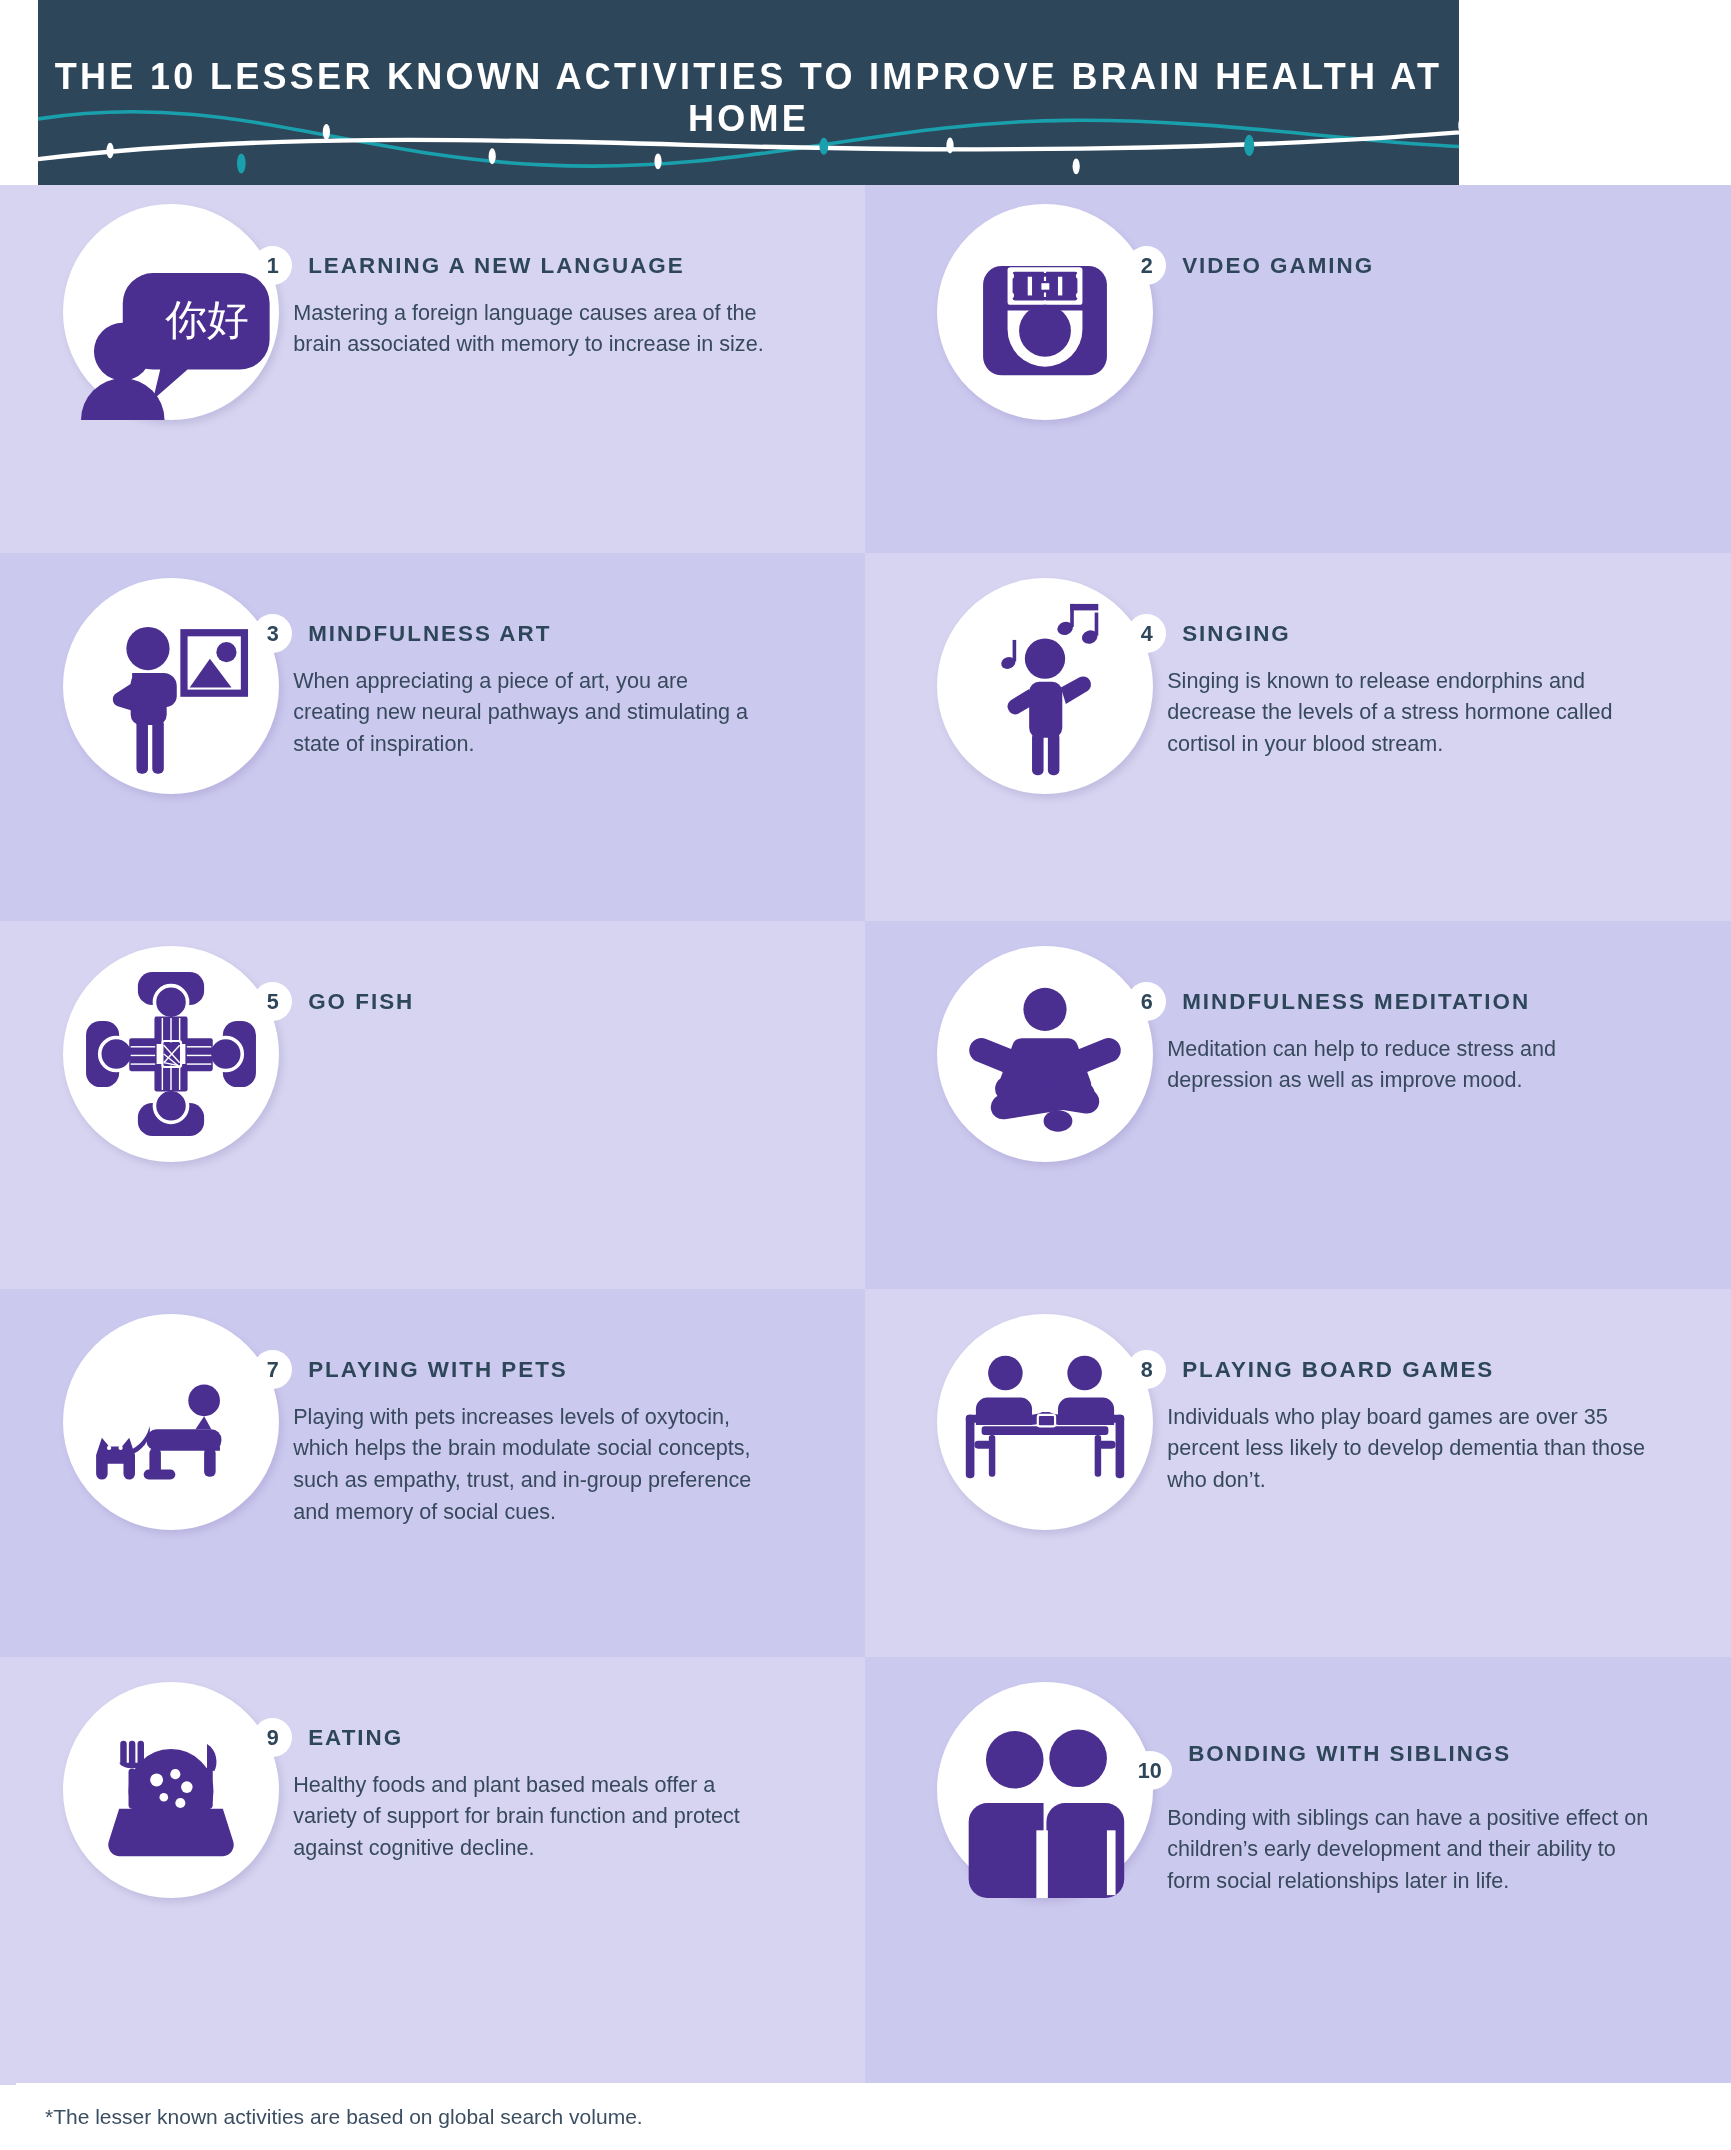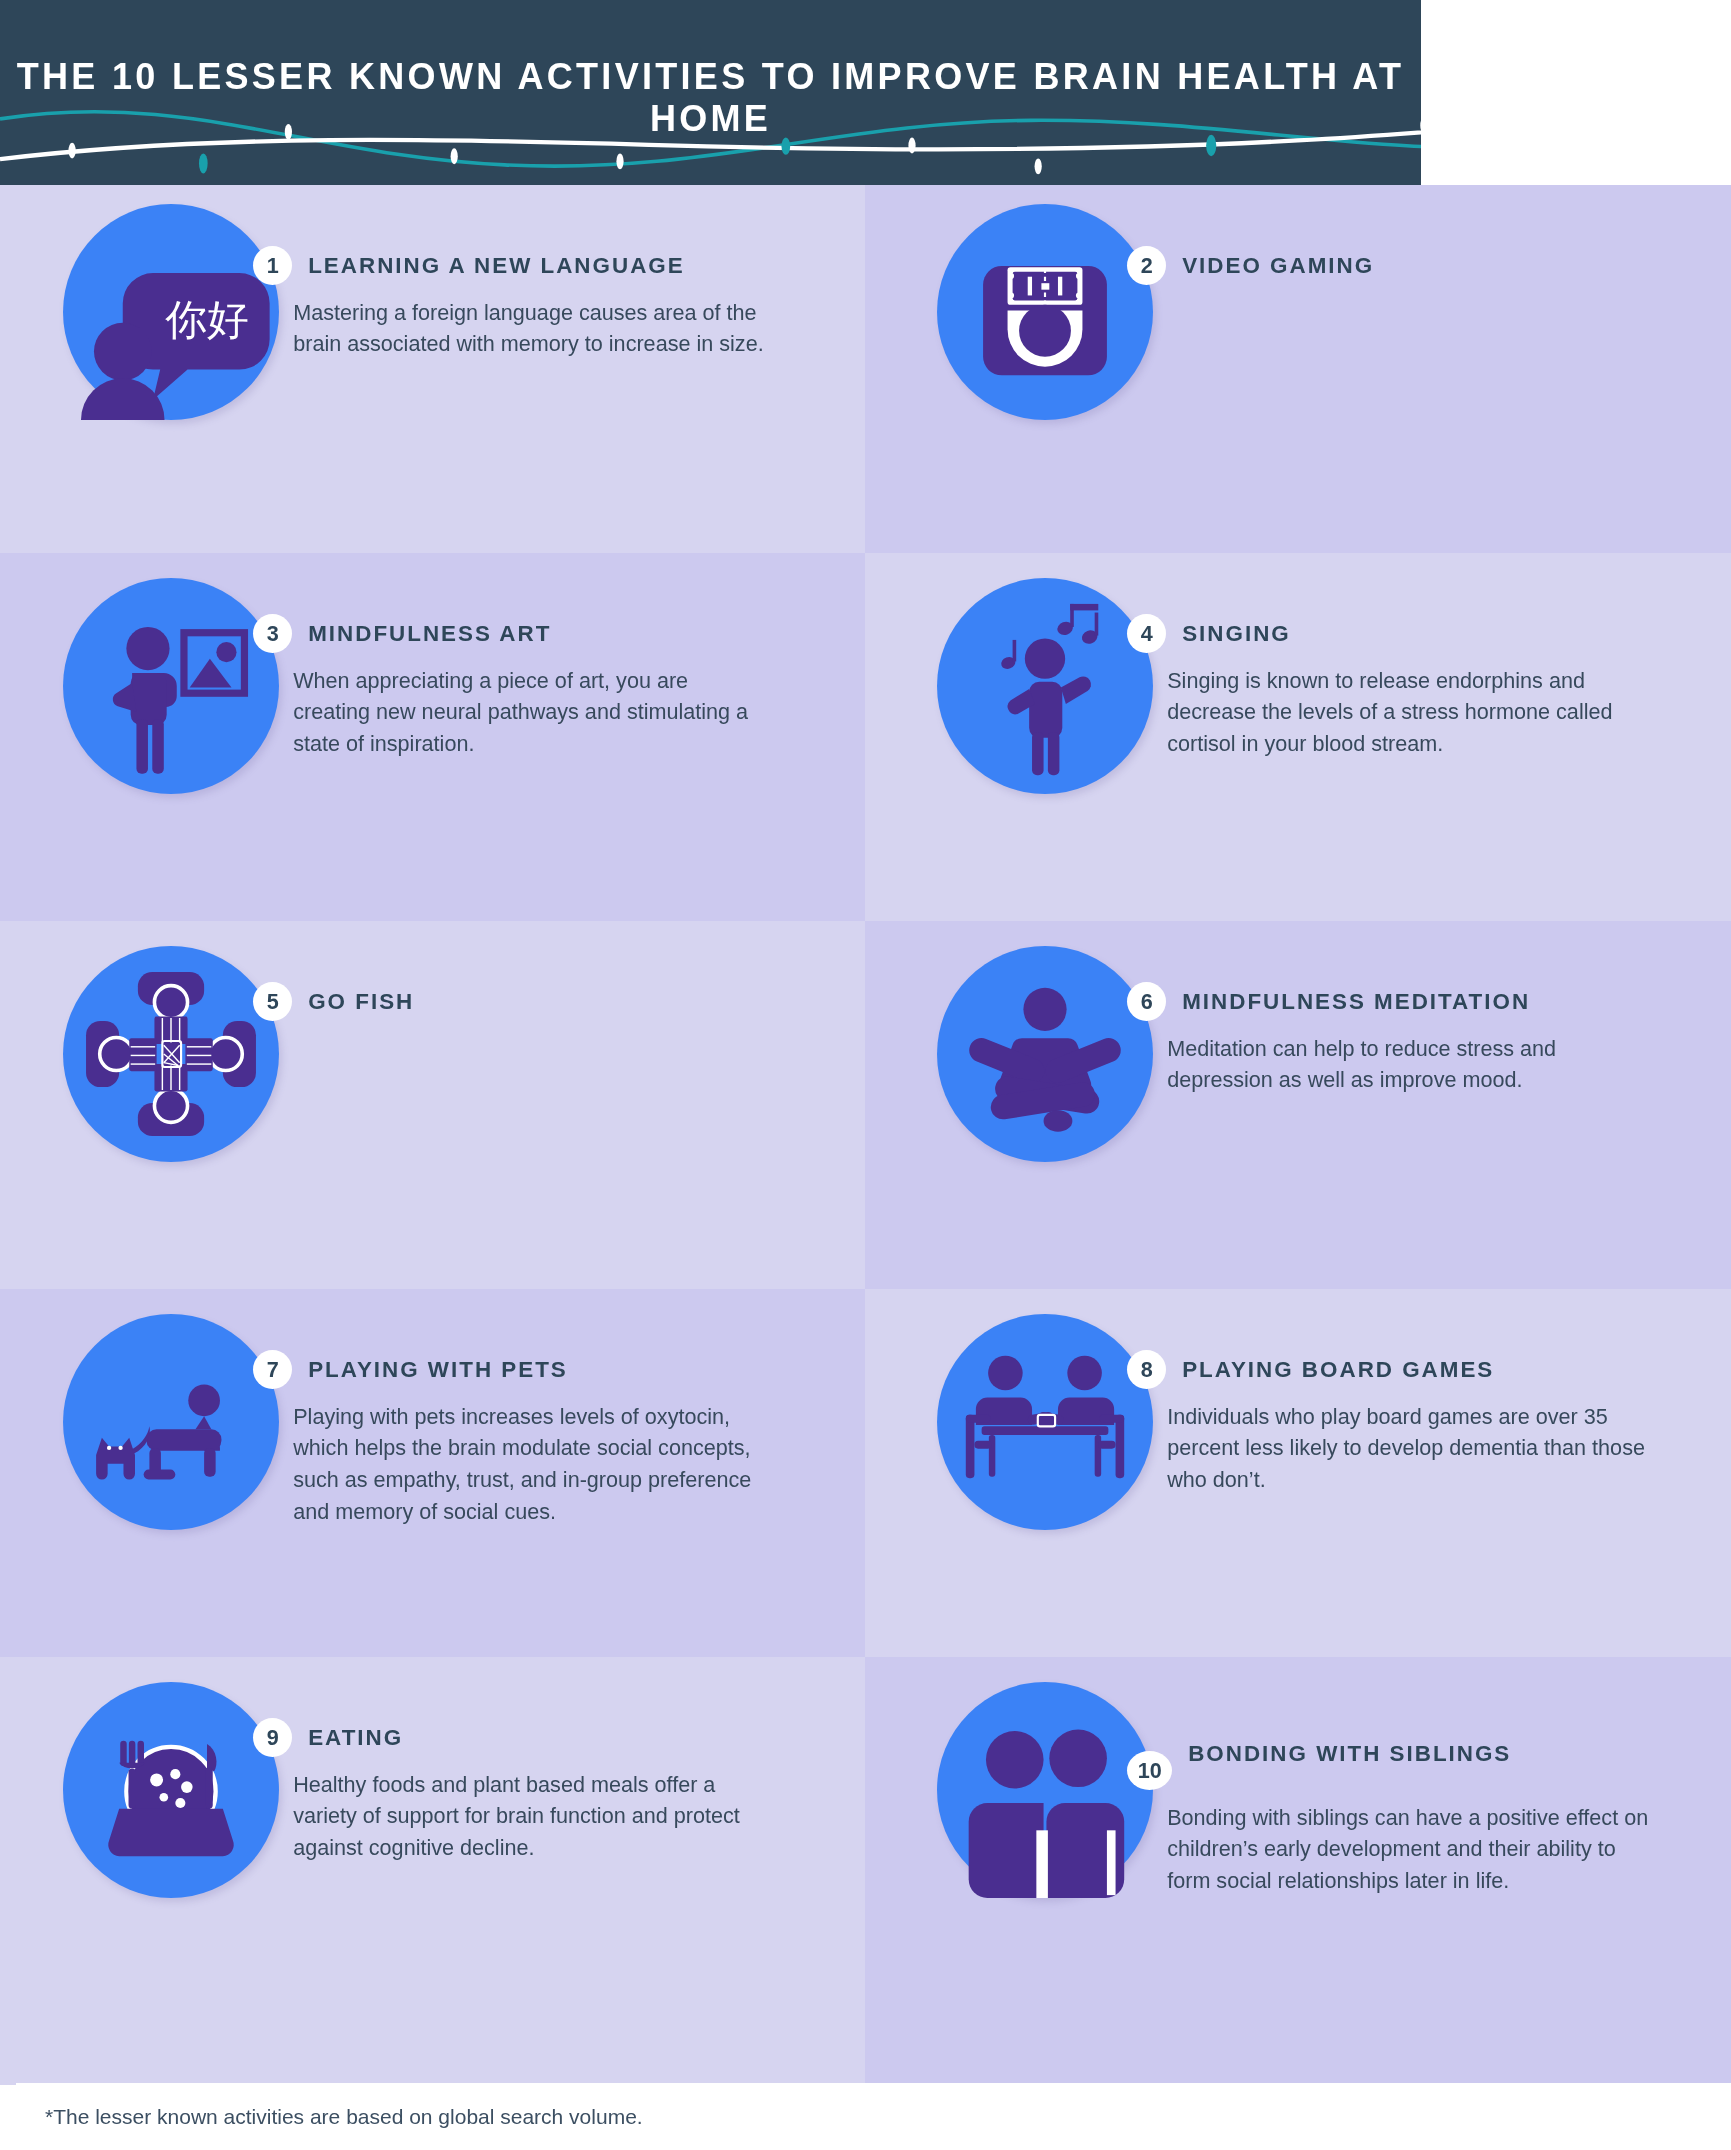"THE 10 LESSER KNOWN ACTIVITIES" .header { margin-left: none -> 38px }
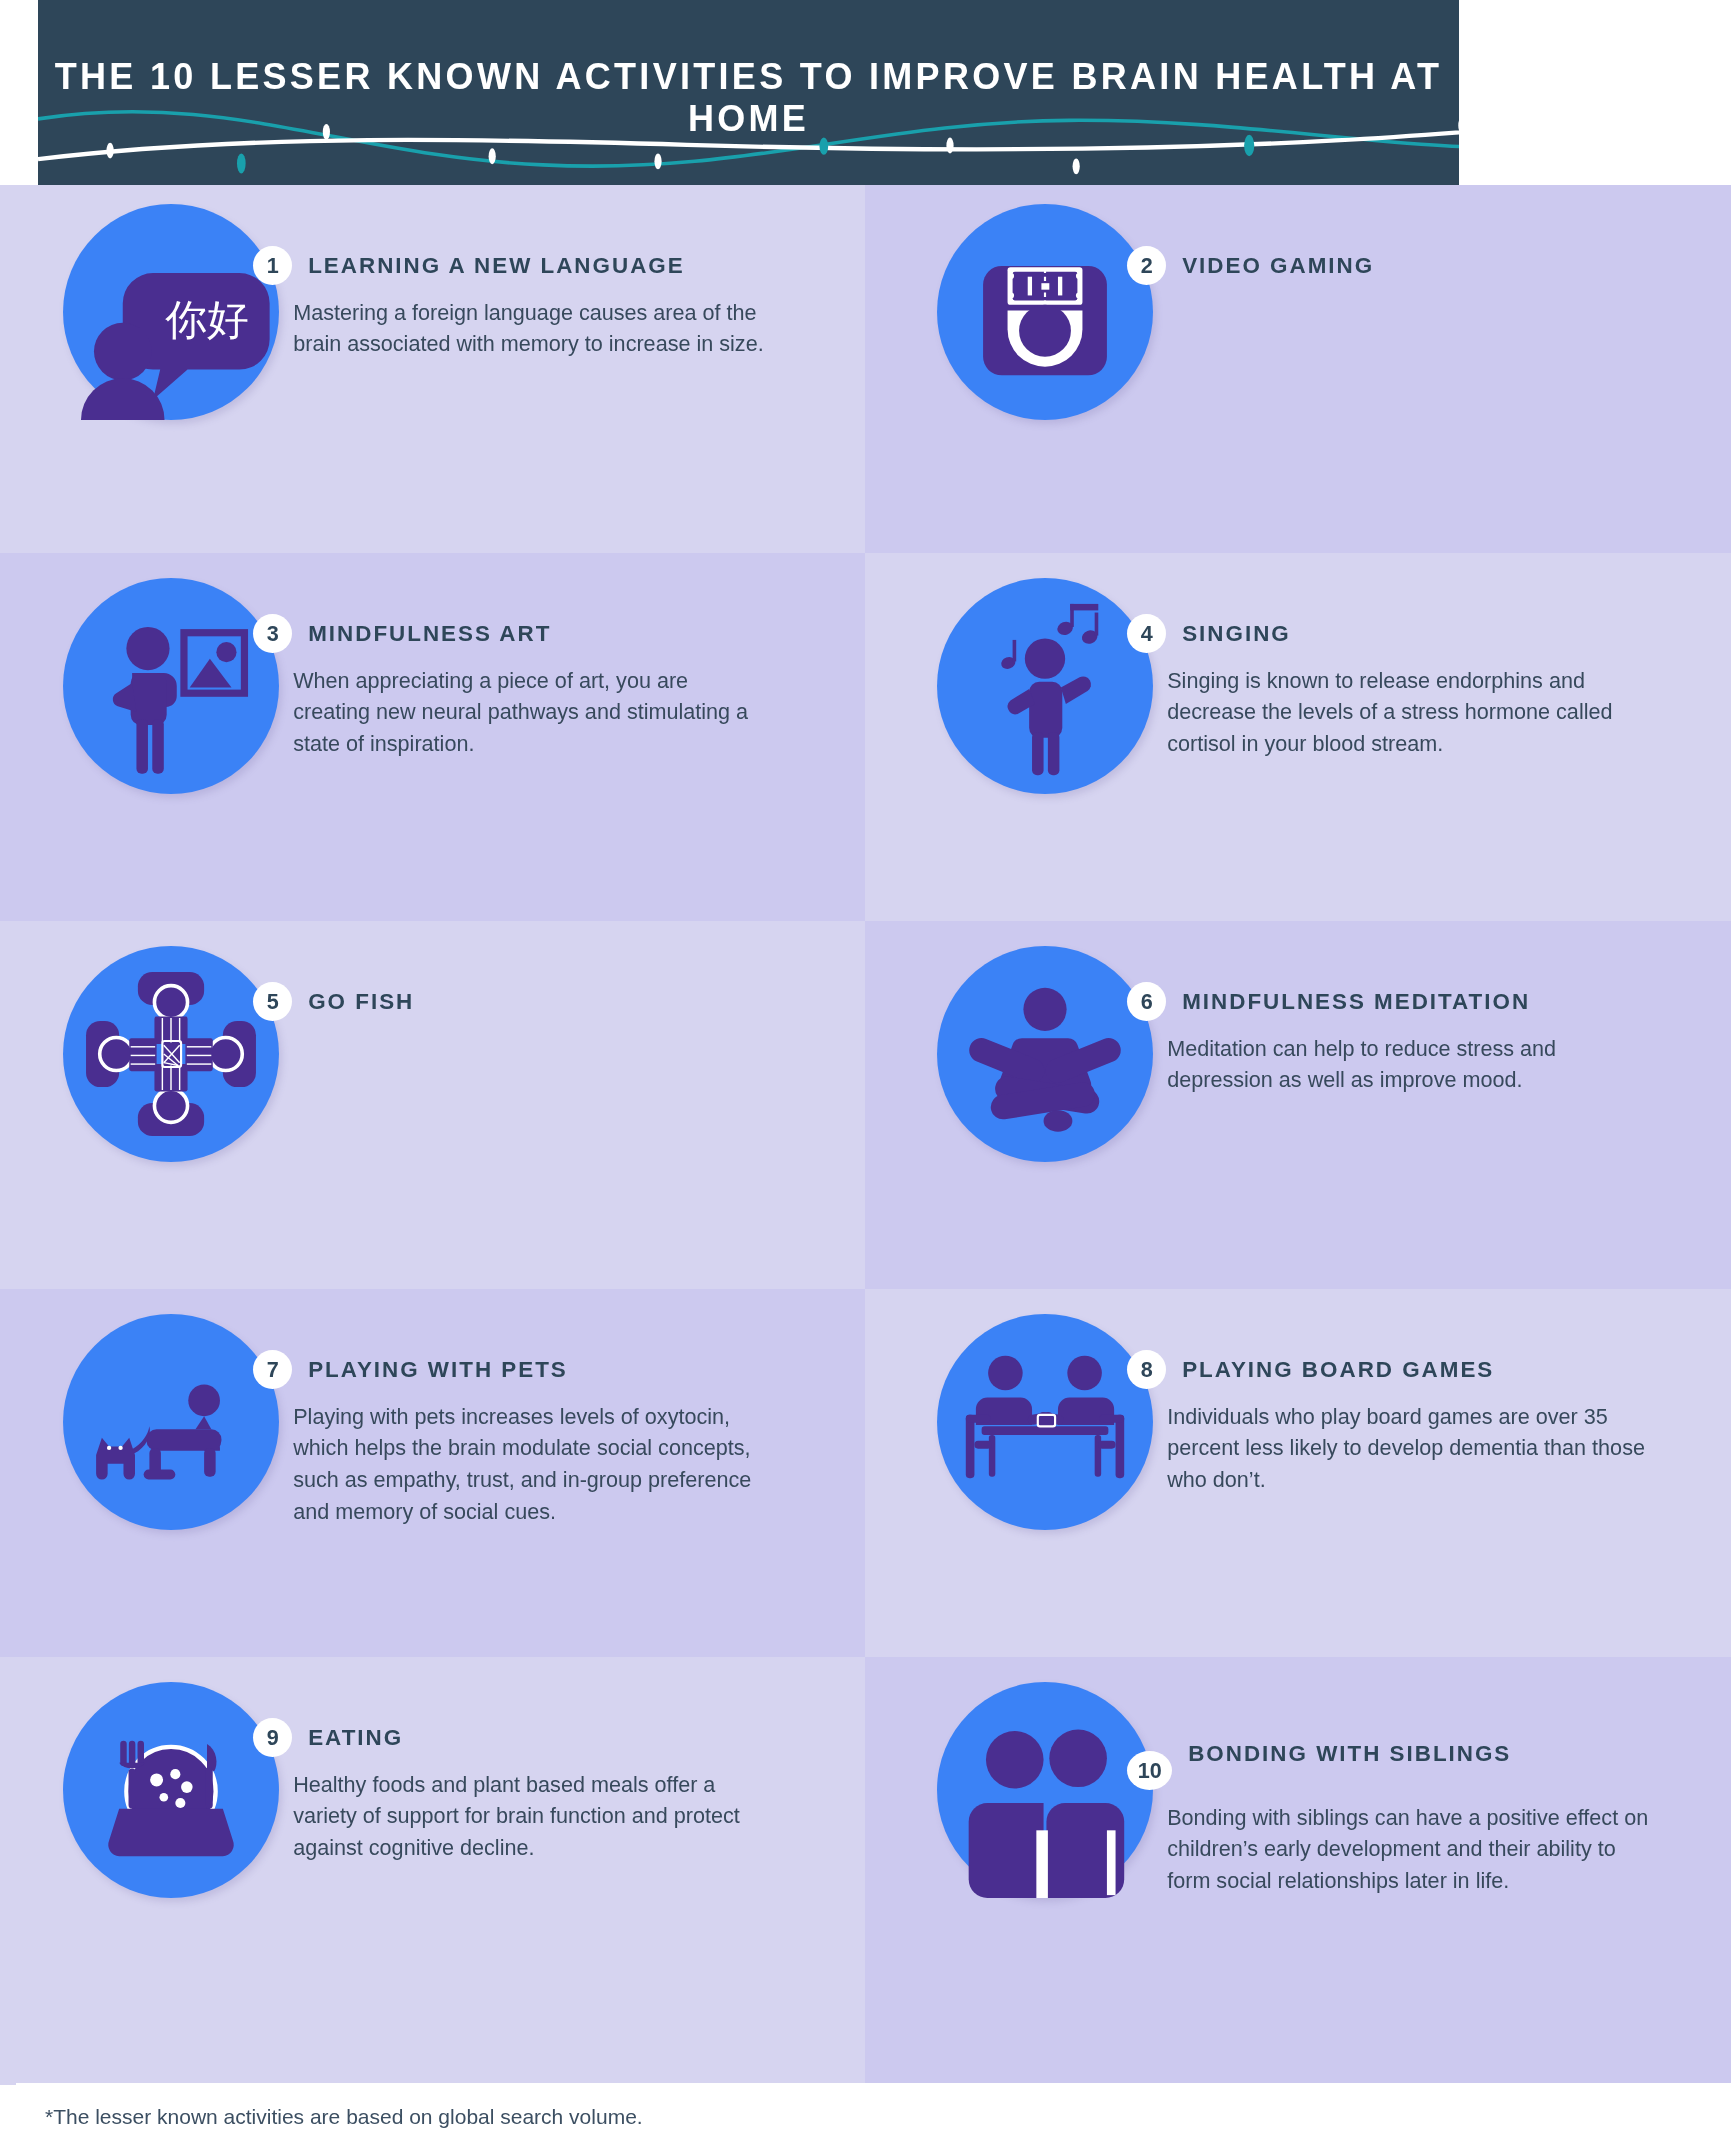"你好" .icon-circle { background: #3b82f6 -> #ffffff }
